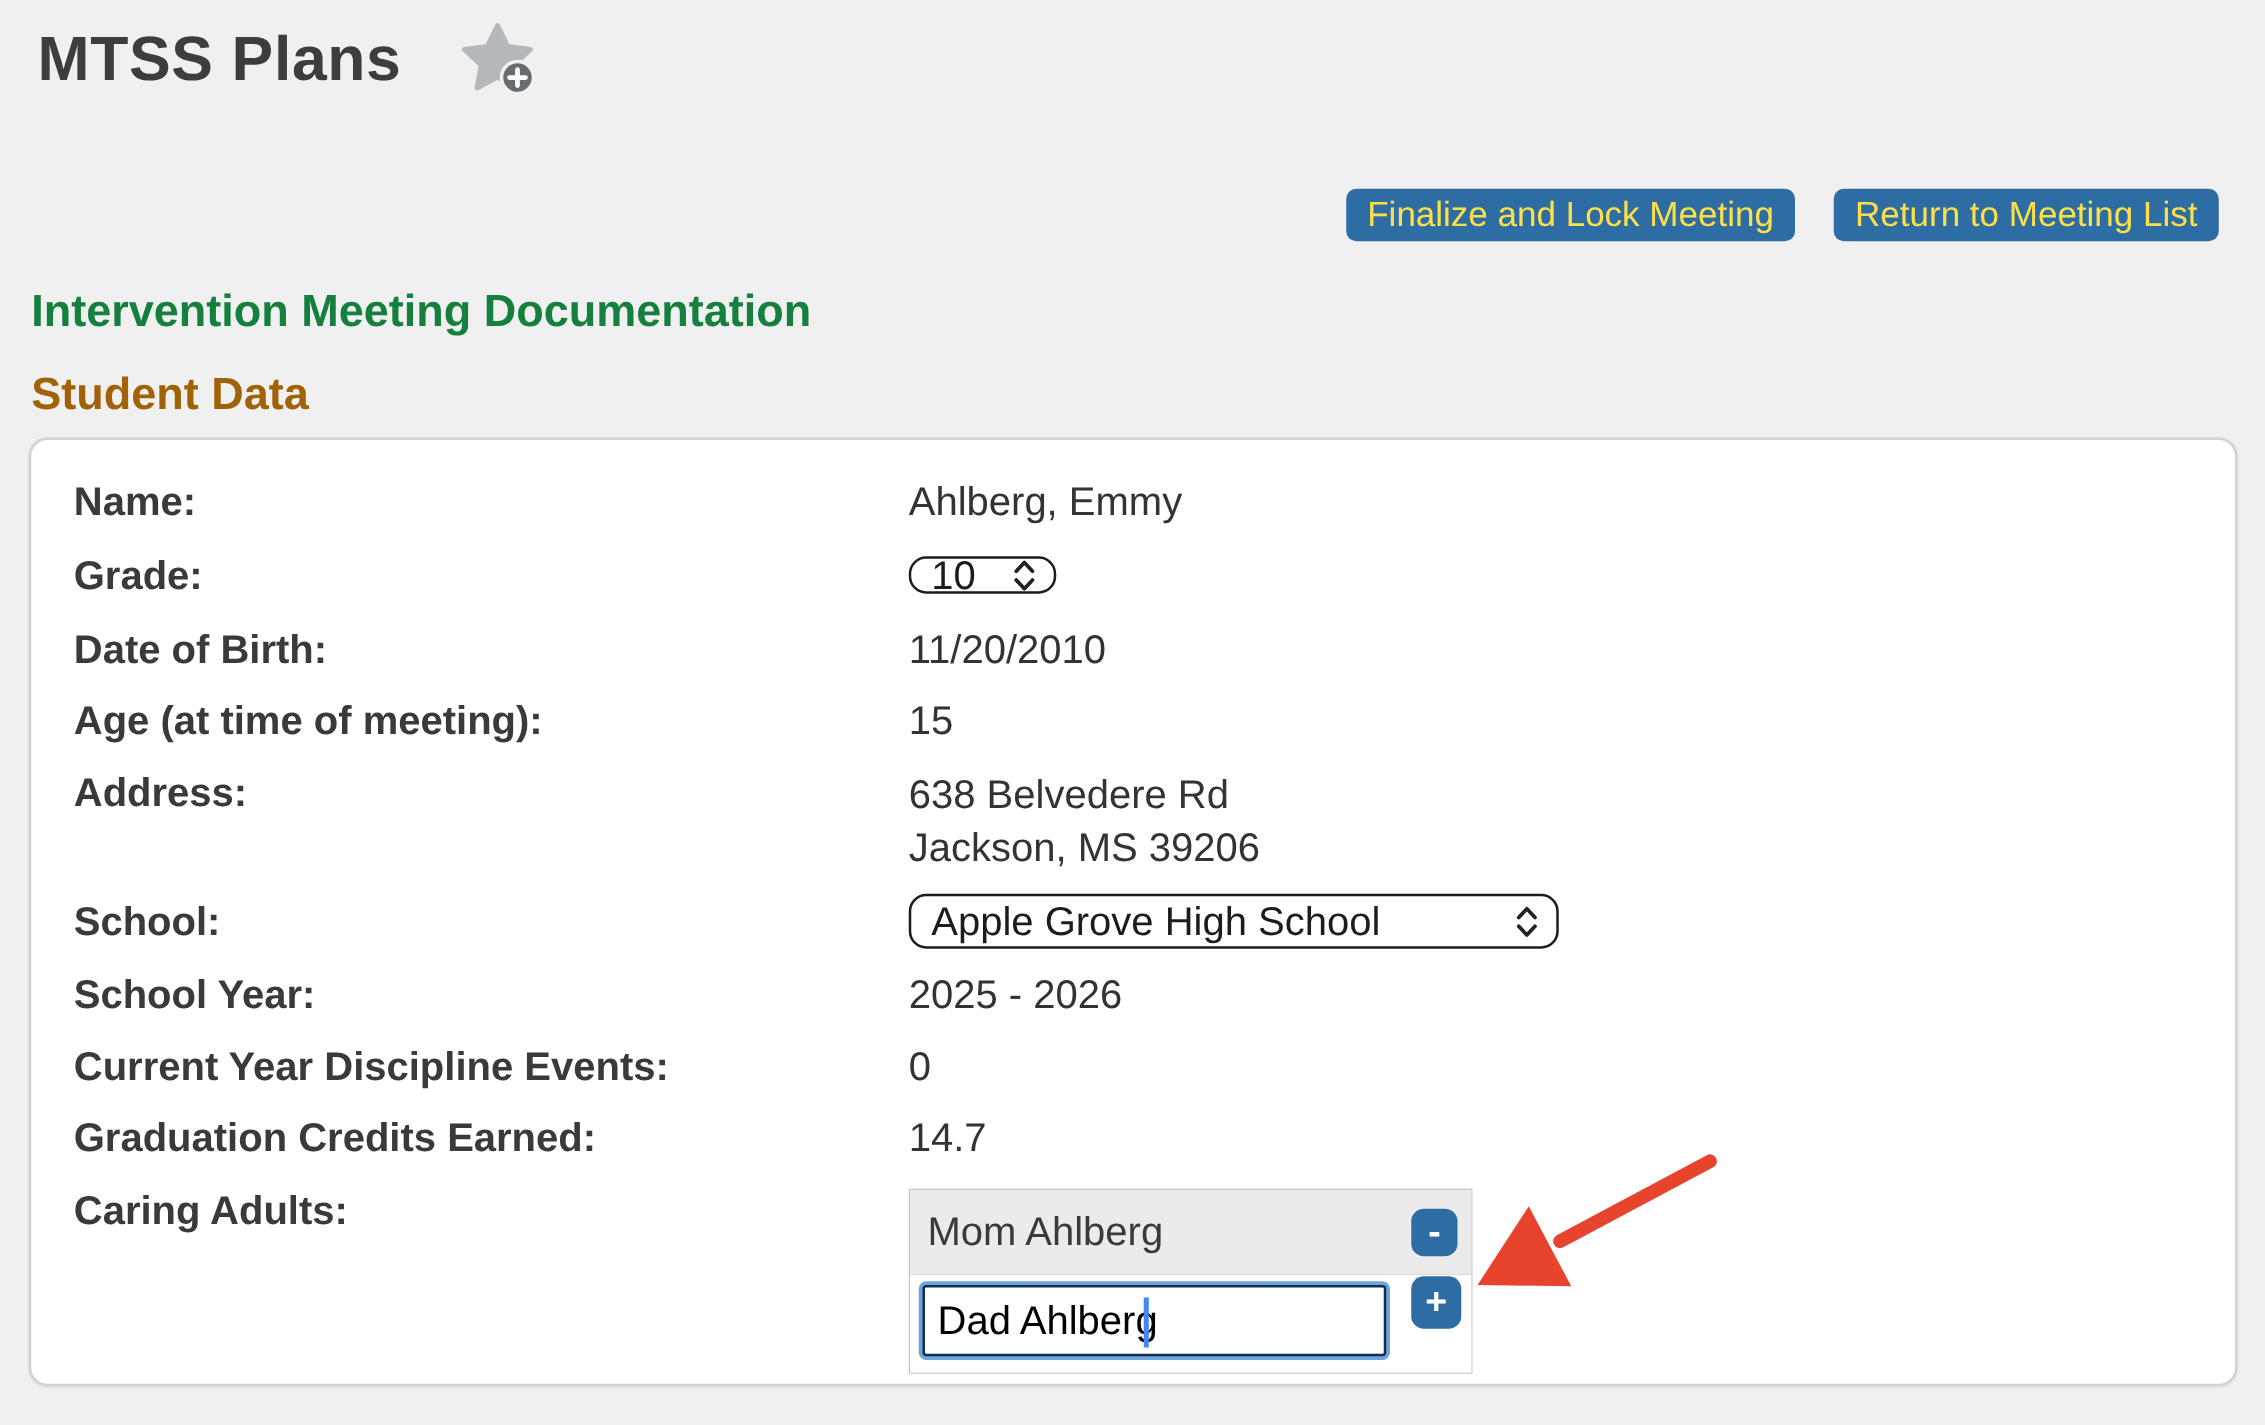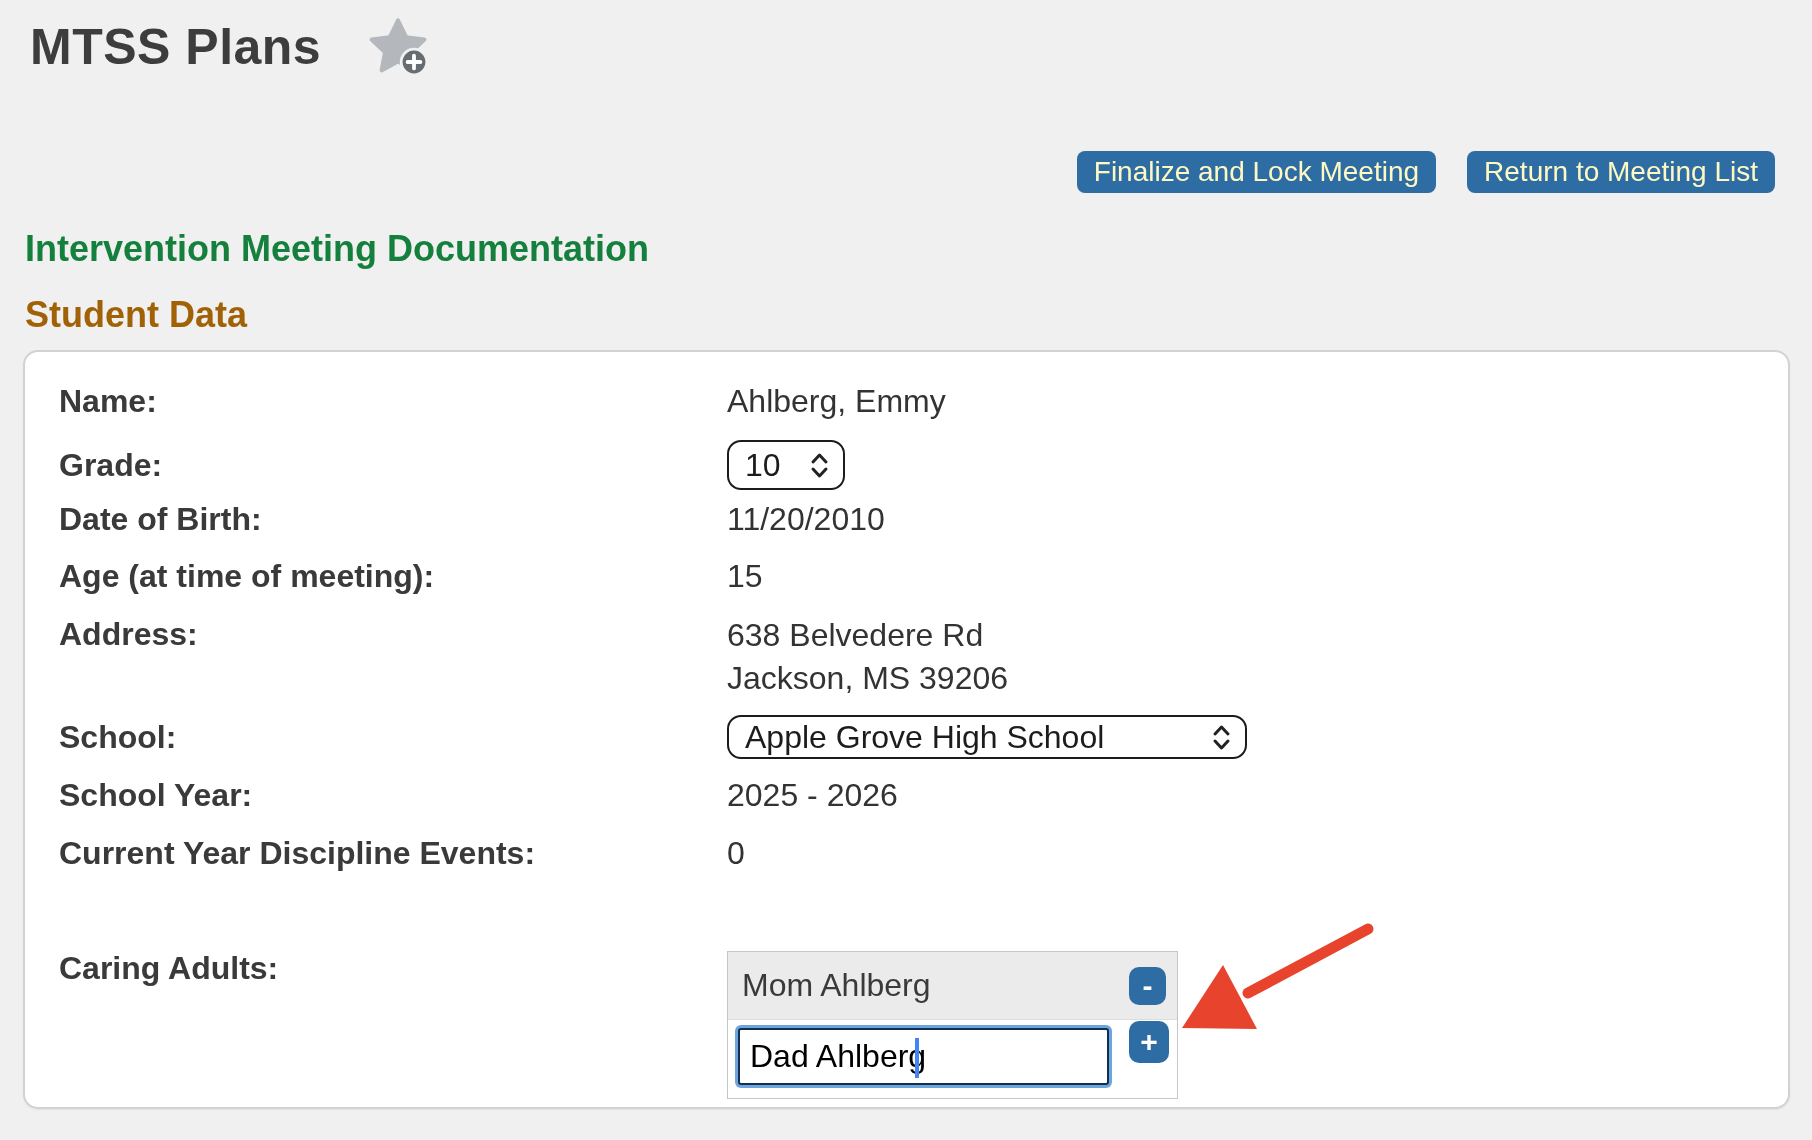"Finalize and Lock Meeting" .btn { color: #fef9c3 -> #fde047 }
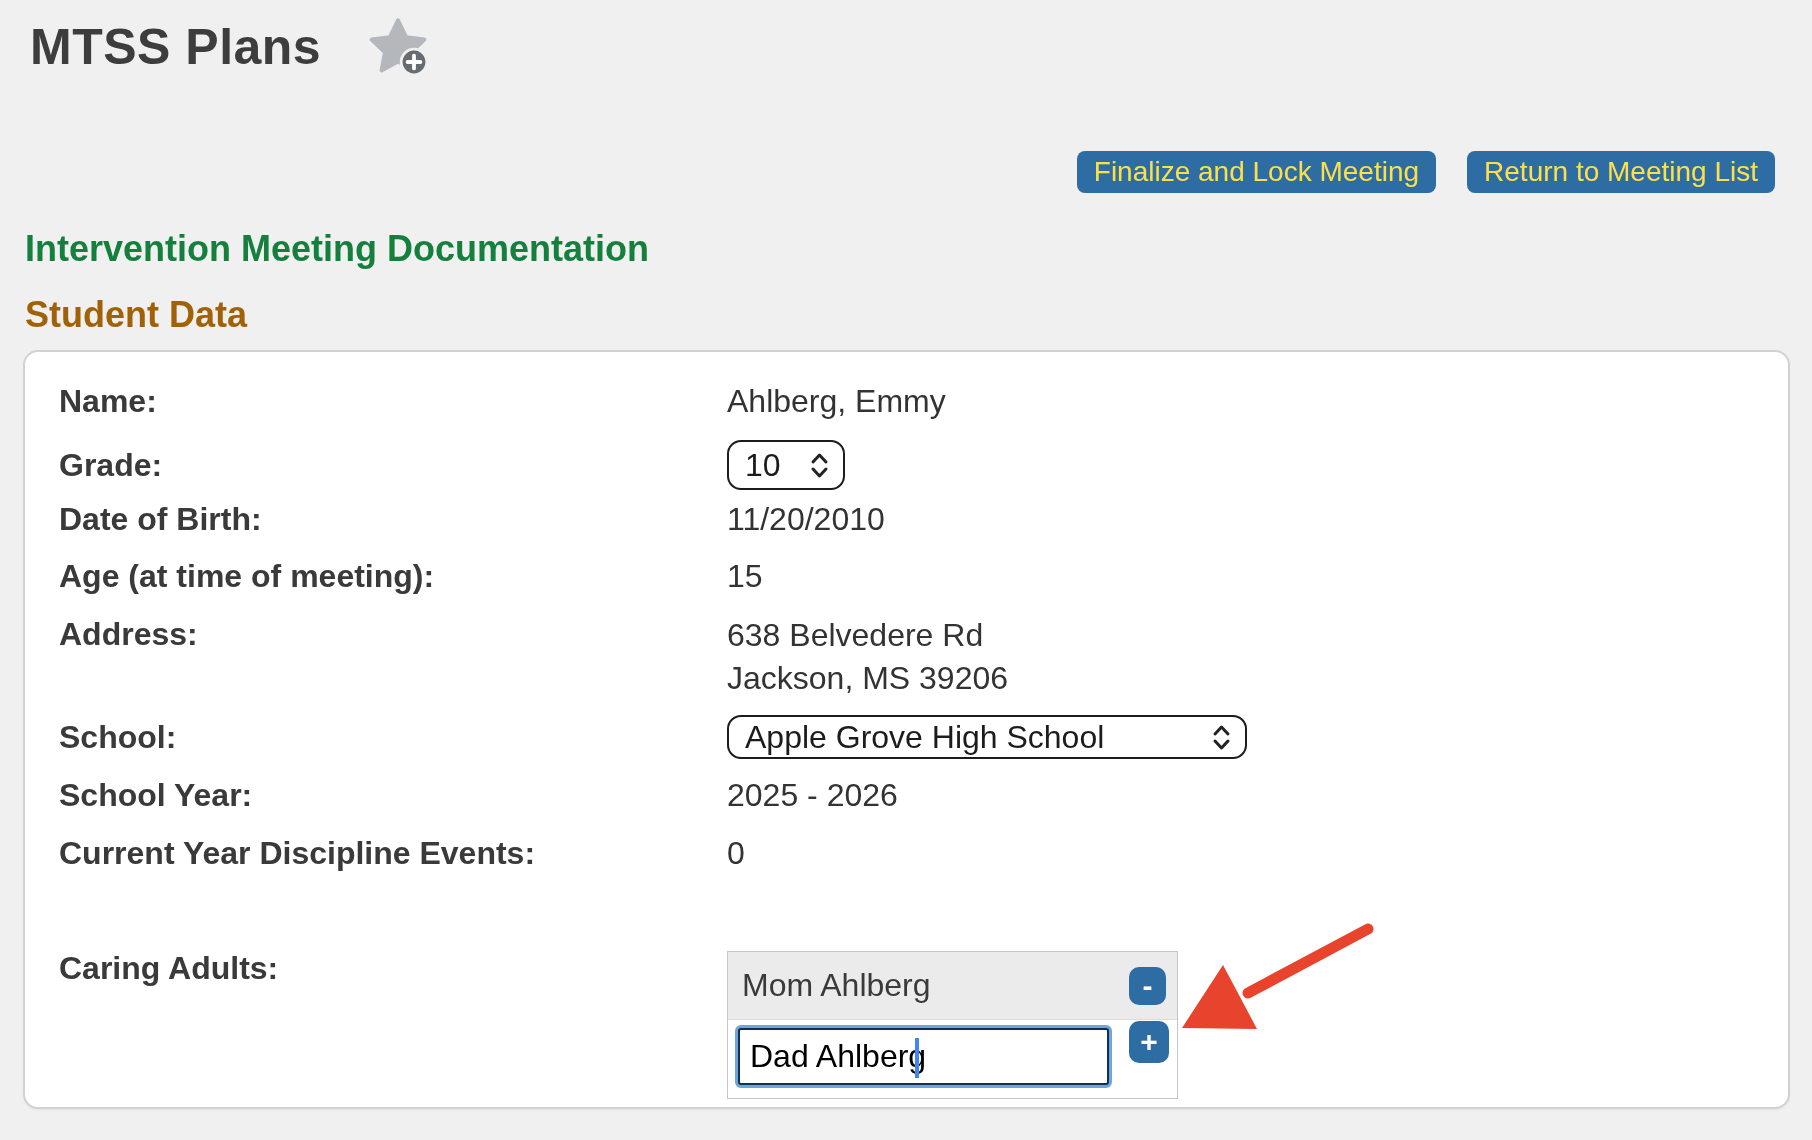"10" span.select { height: 50px -> 30px }
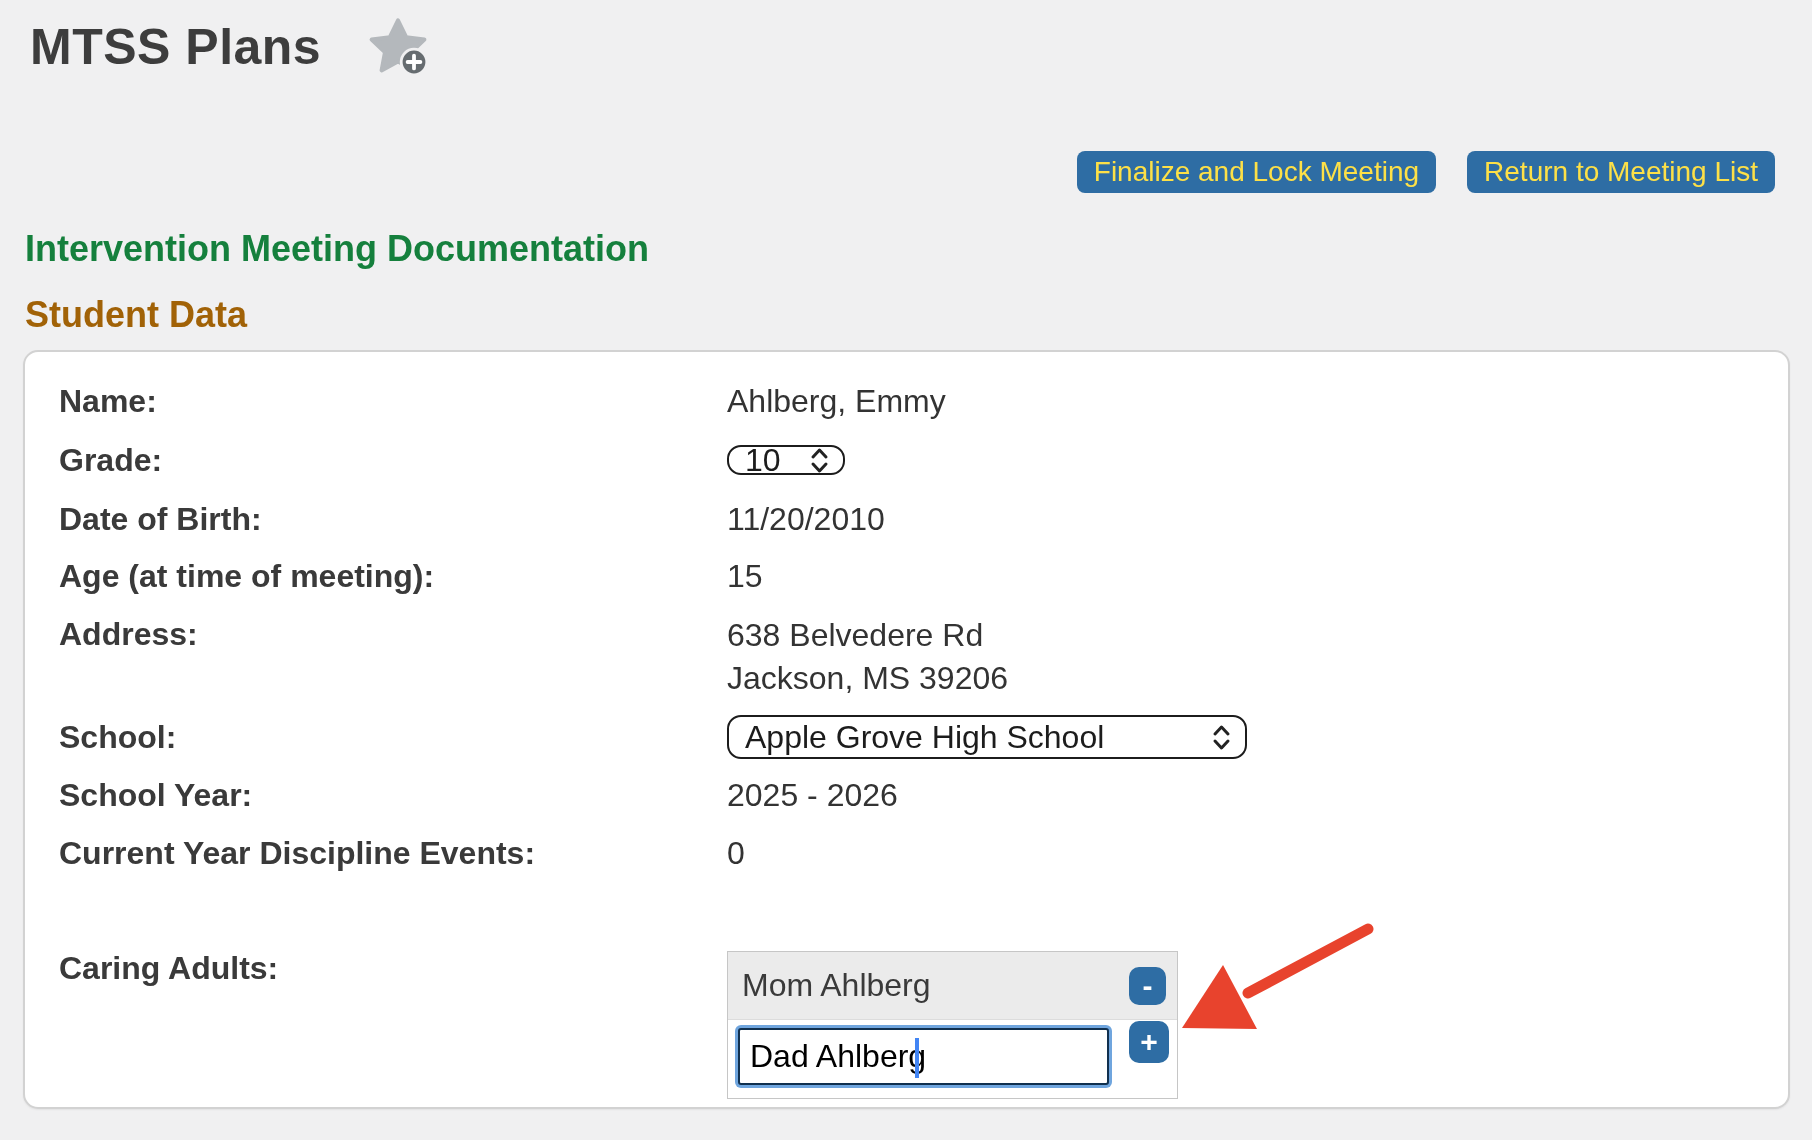"Graduation Credits Earned:" div.row { html: none -> <div> <span>Graduation Credits Earned:</span> <span>14.7</span> </div> }
